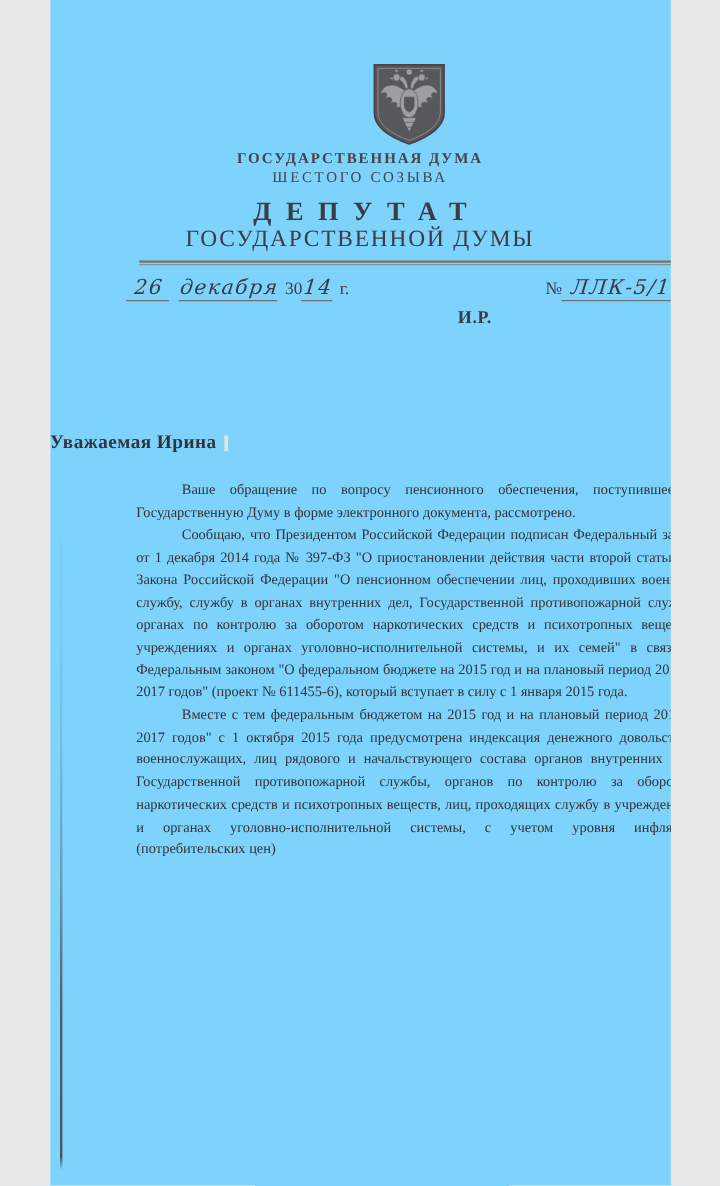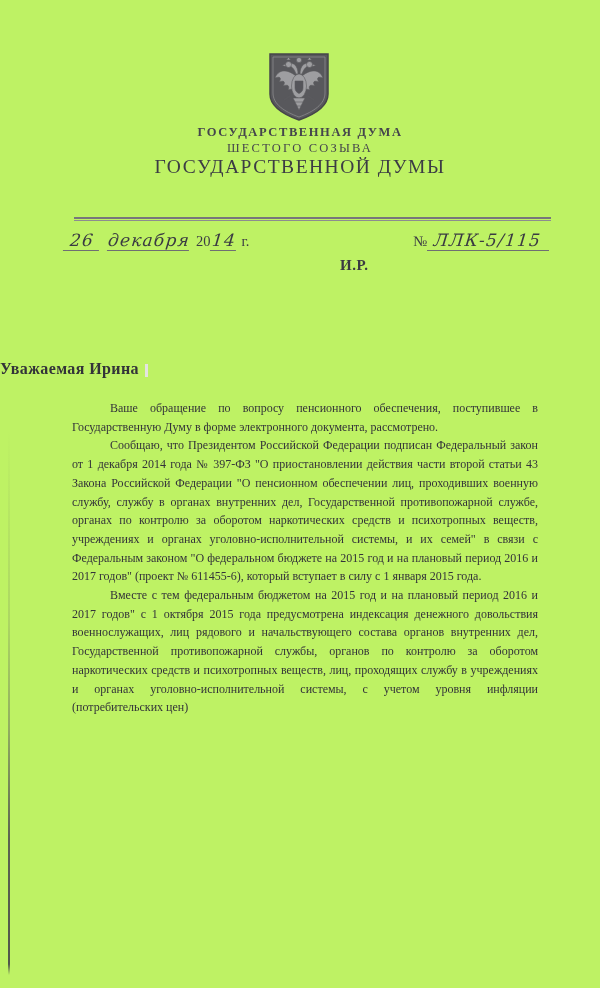"ГОСУДАРСТВЕННАЯ ДУМА" .page { background: #bef264 -> #7dd3fc; width: 600px -> 517px }
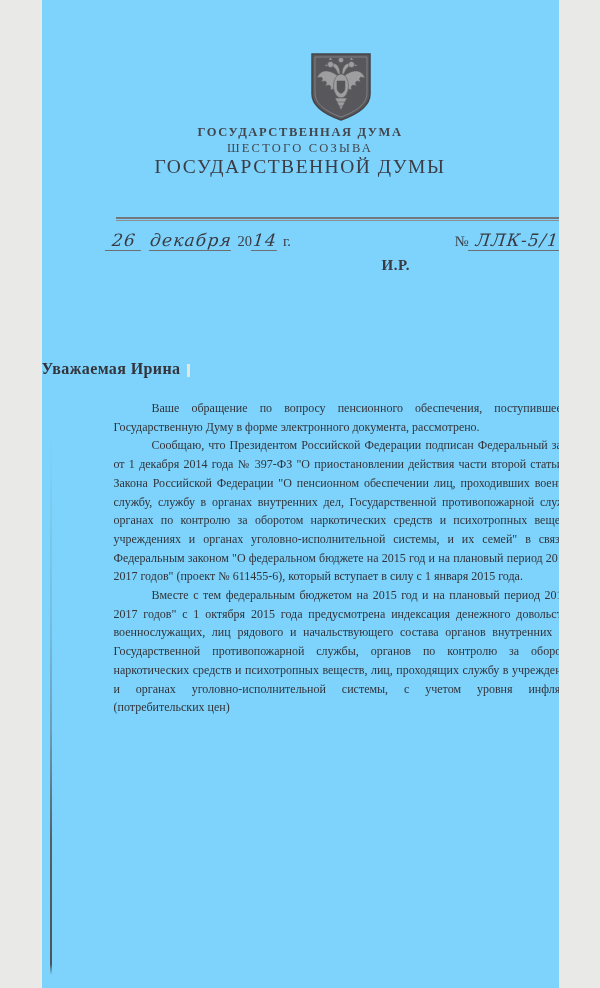"ДЕПУТАТ" div.role-title { html: none -> <div>ДЕПУТАТ</div> }
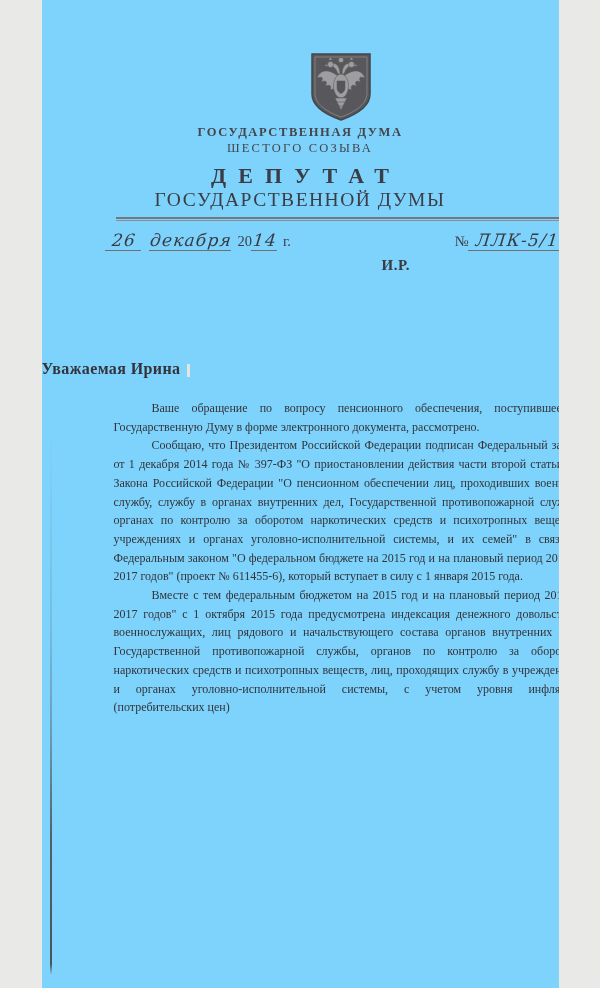"20" span.printed { text: 20 -> 30 }
